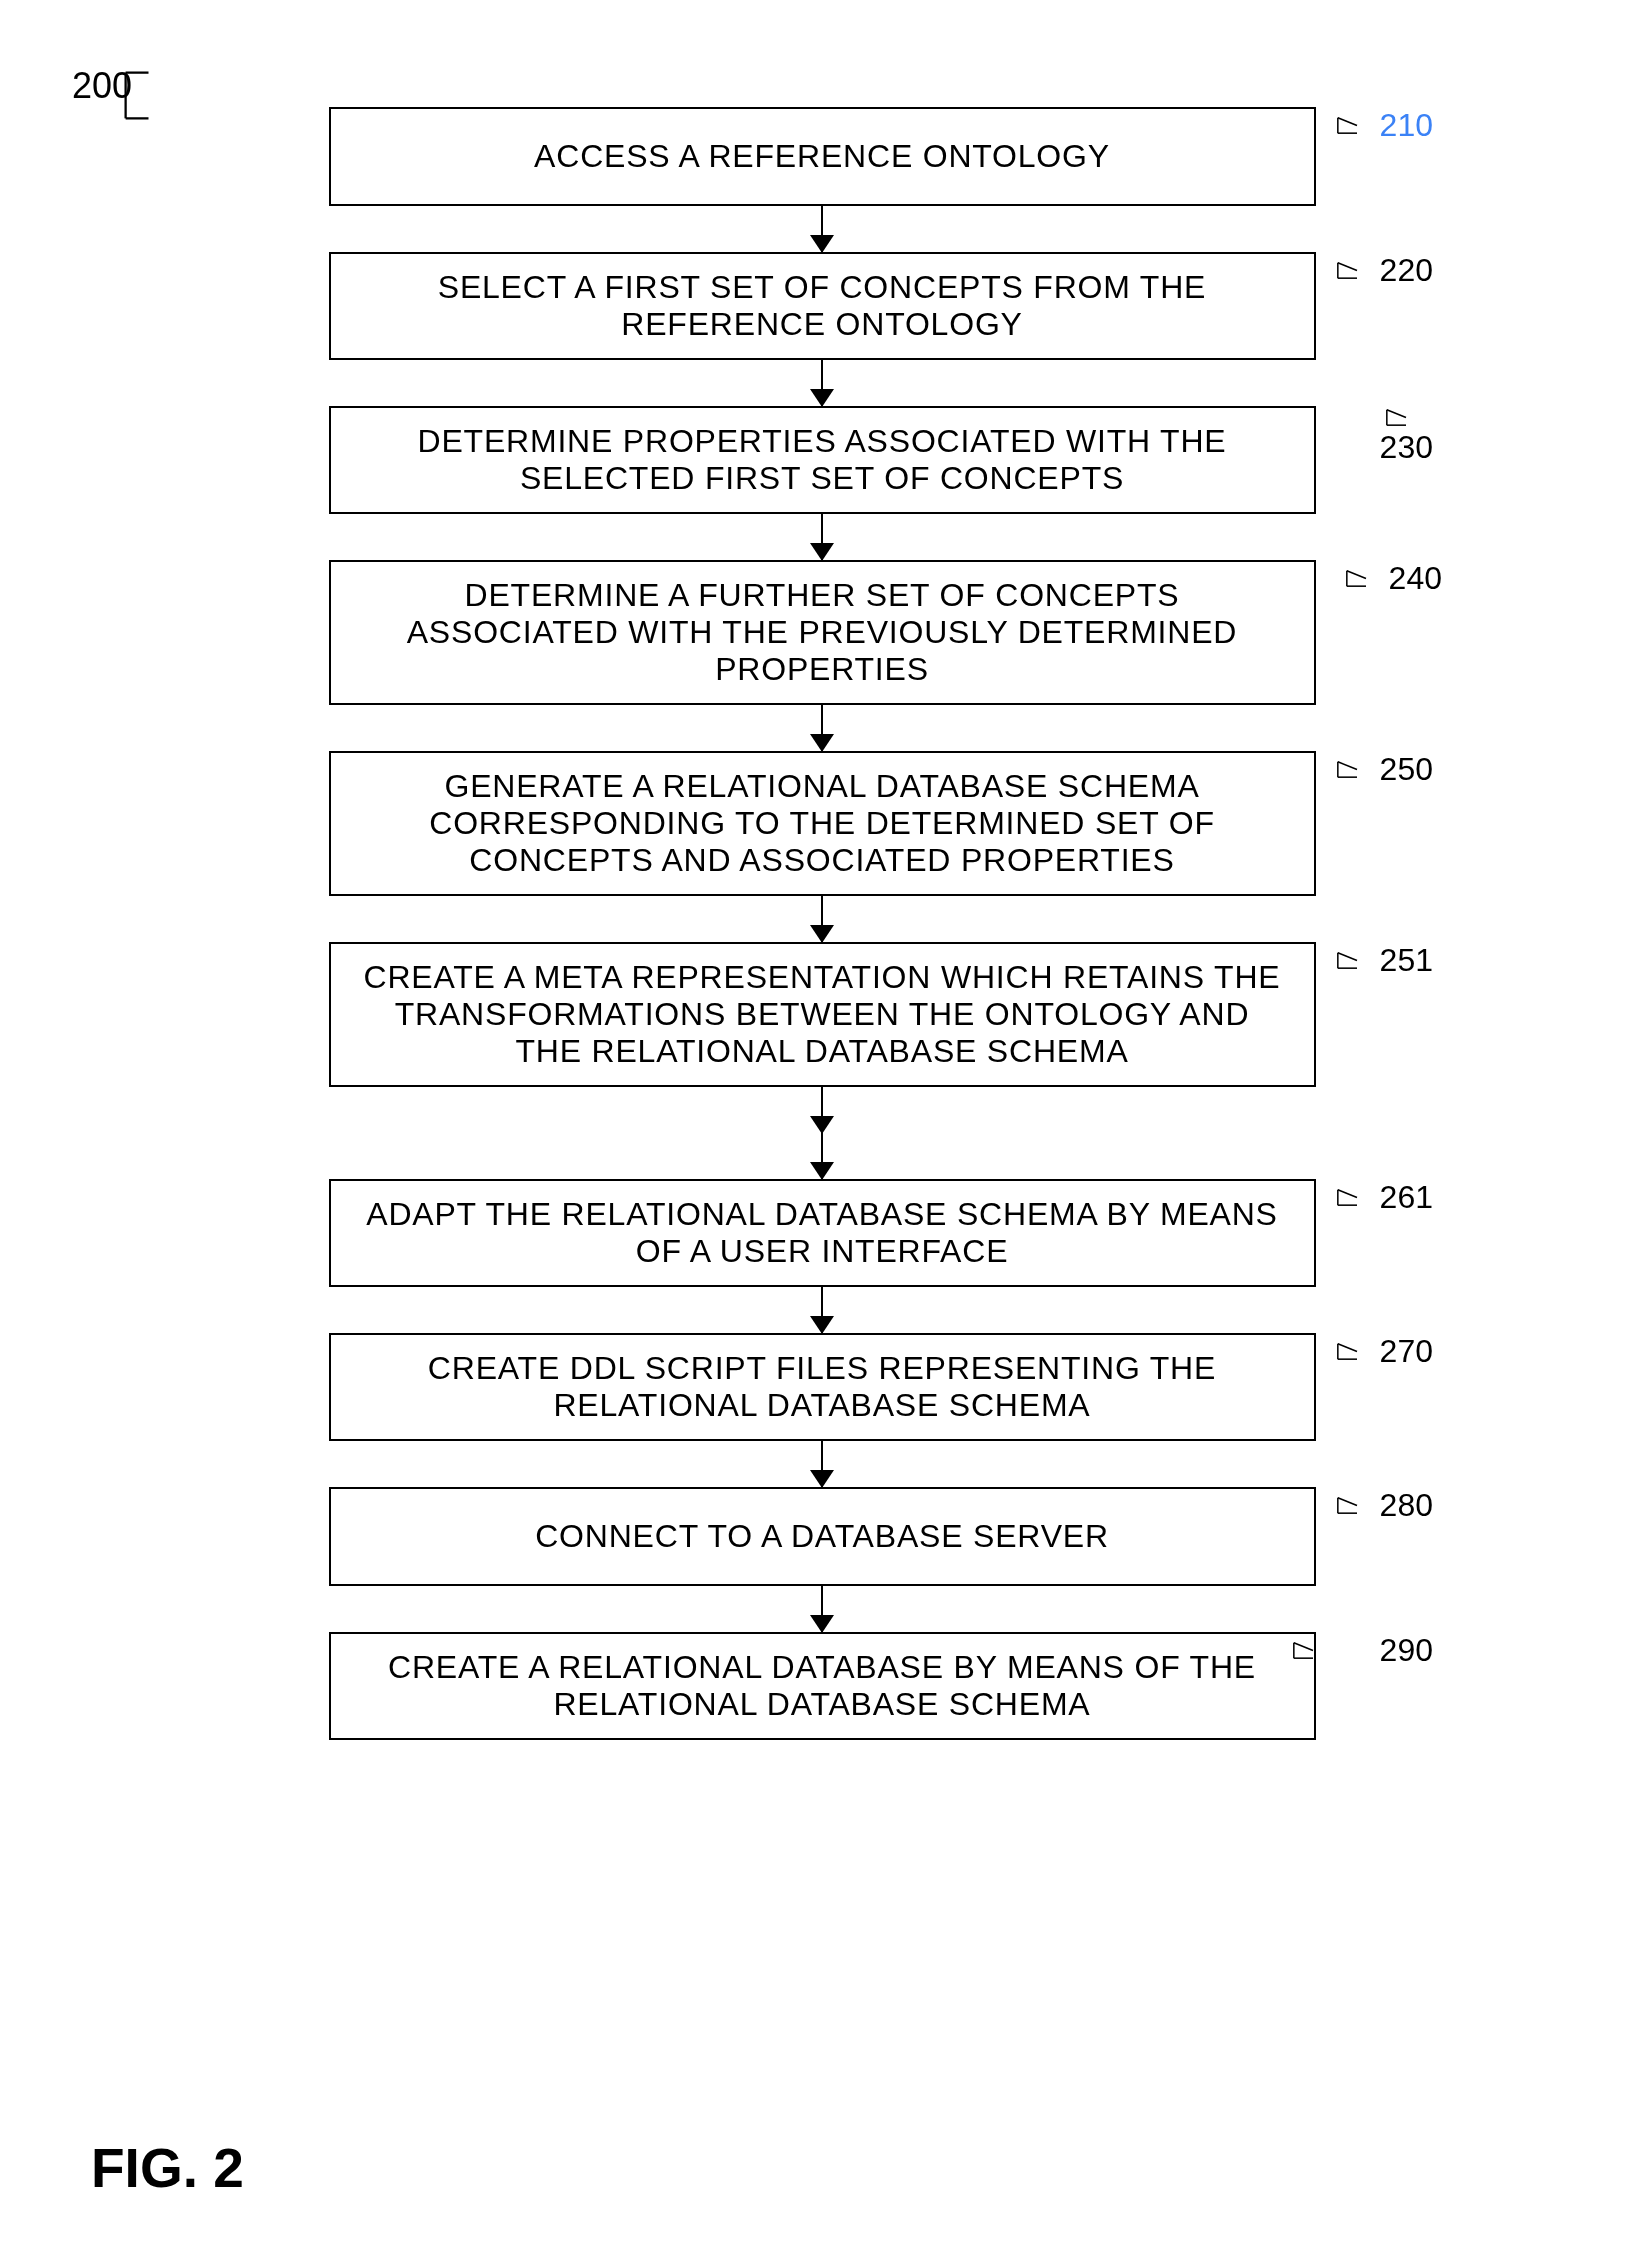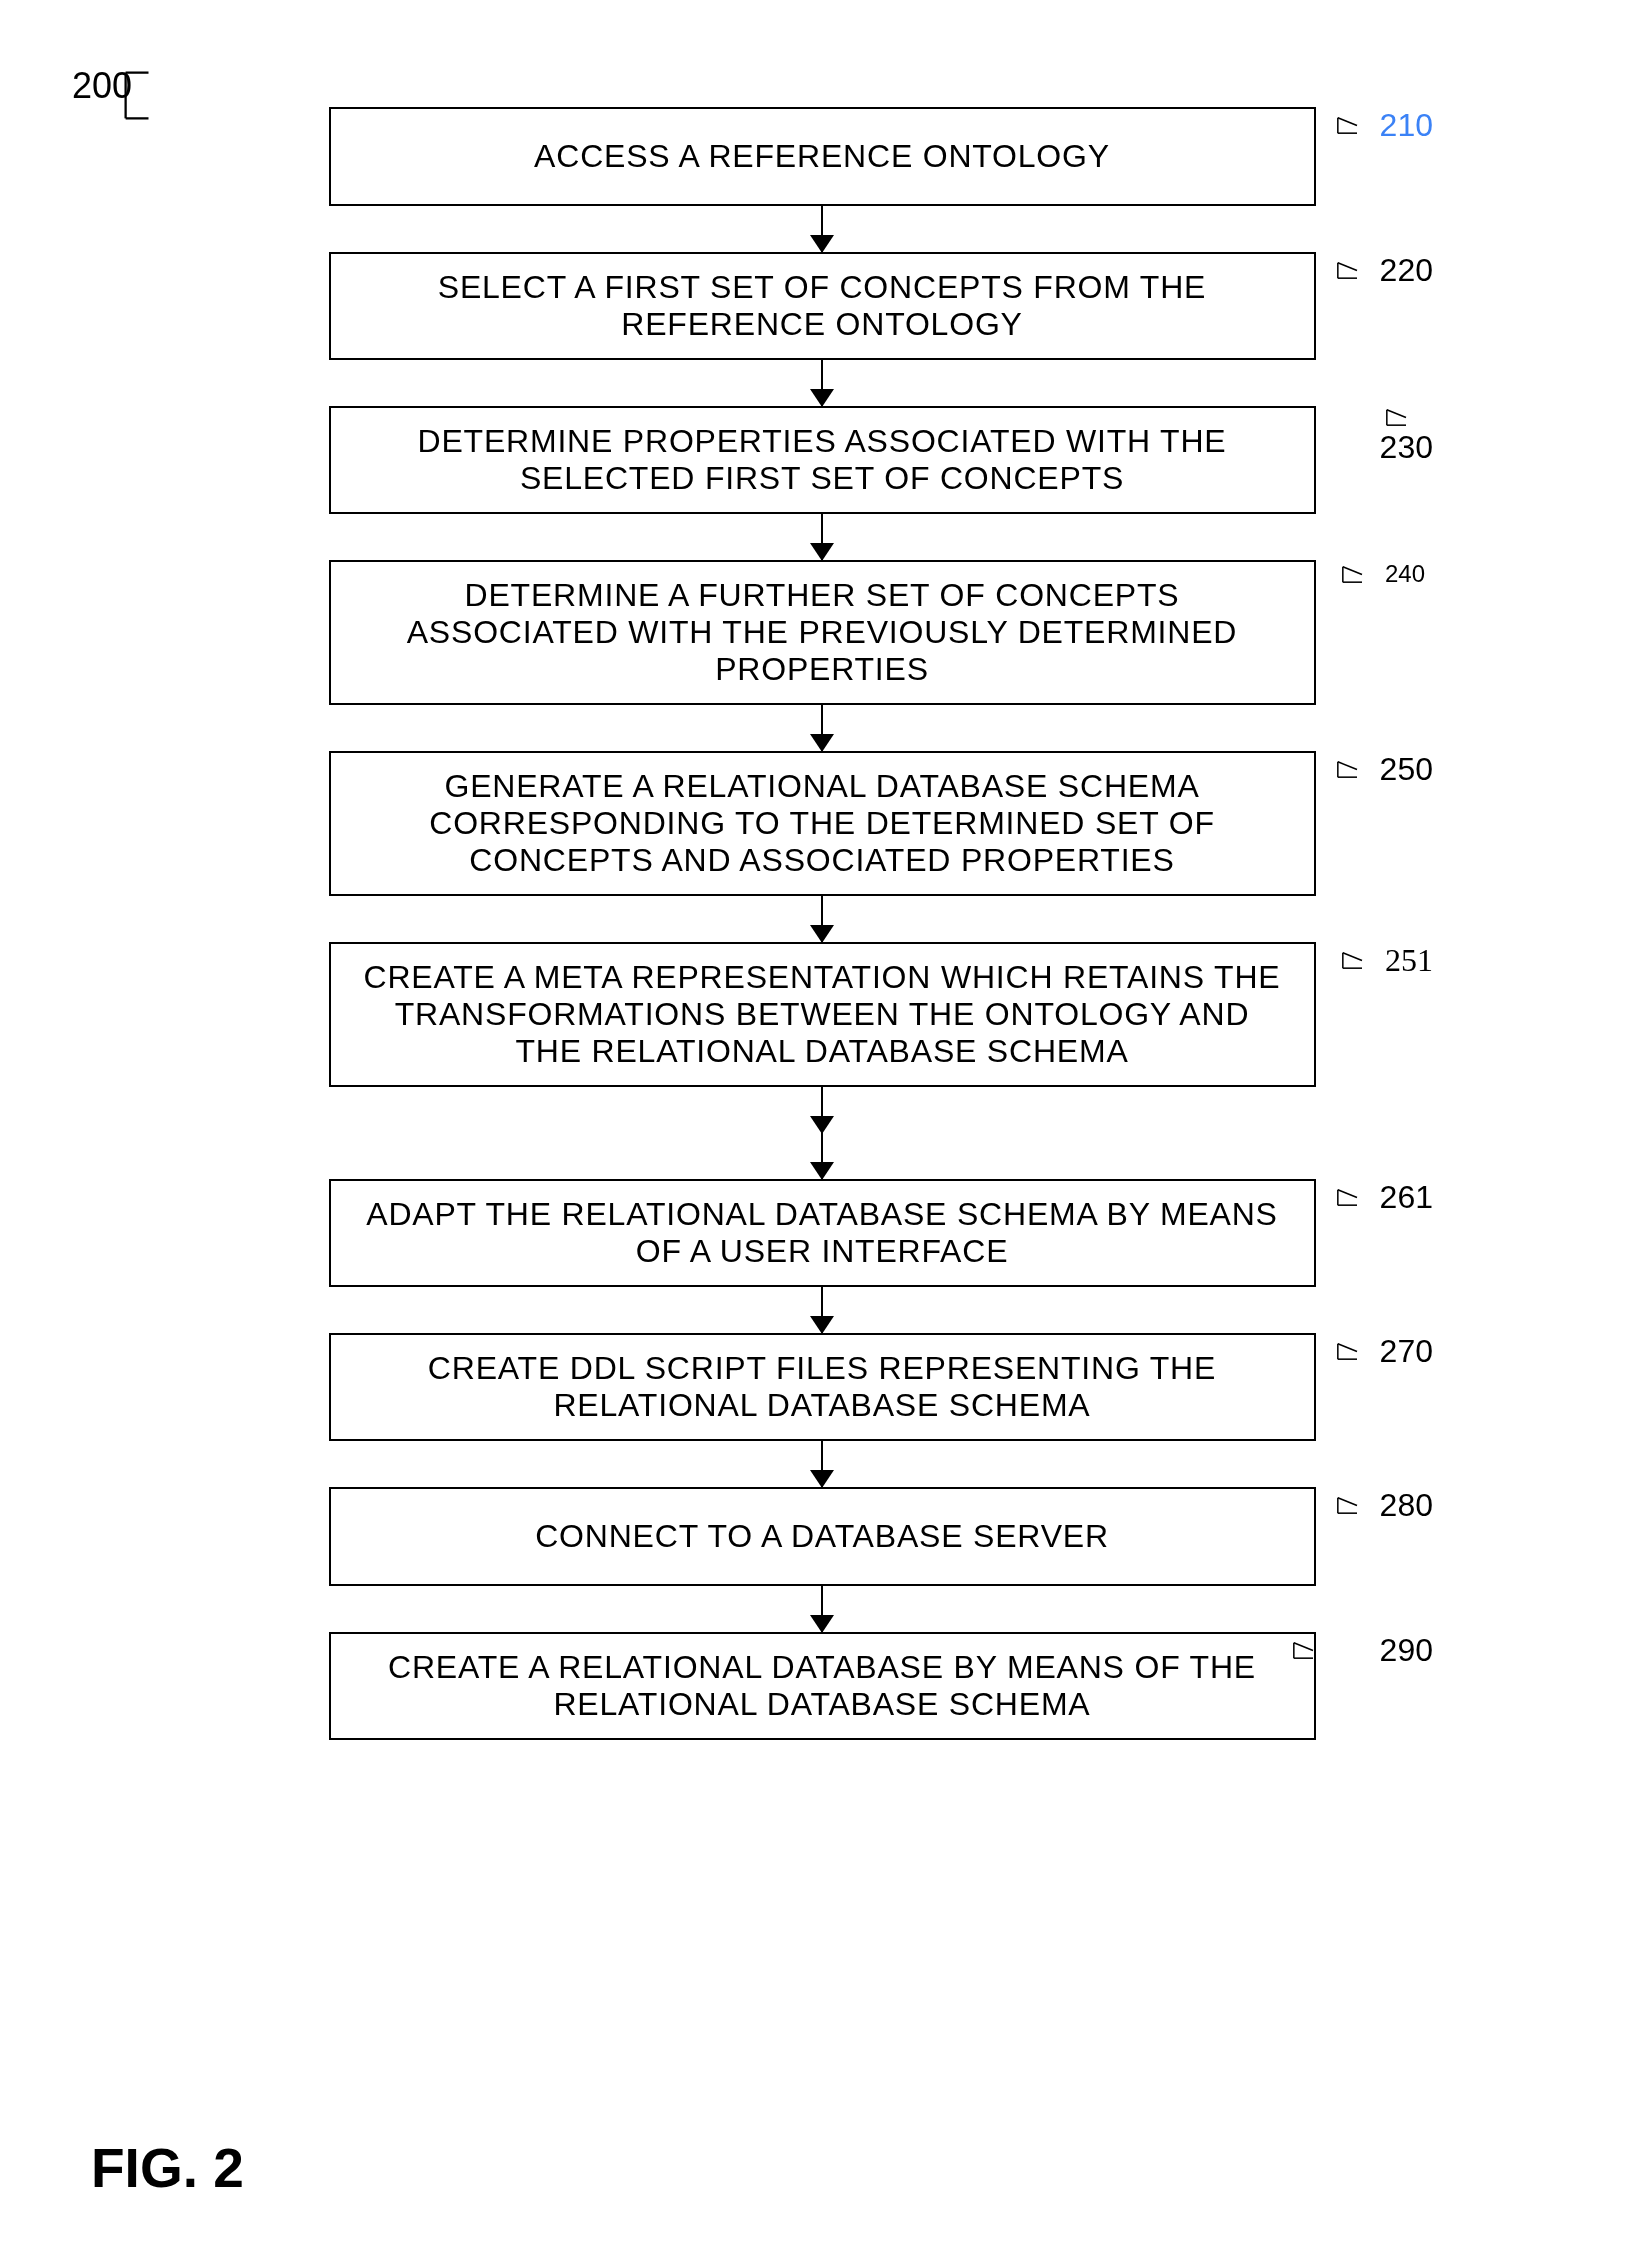"240" div { font-size: 24px -> 32px; right: 219px -> 202px }
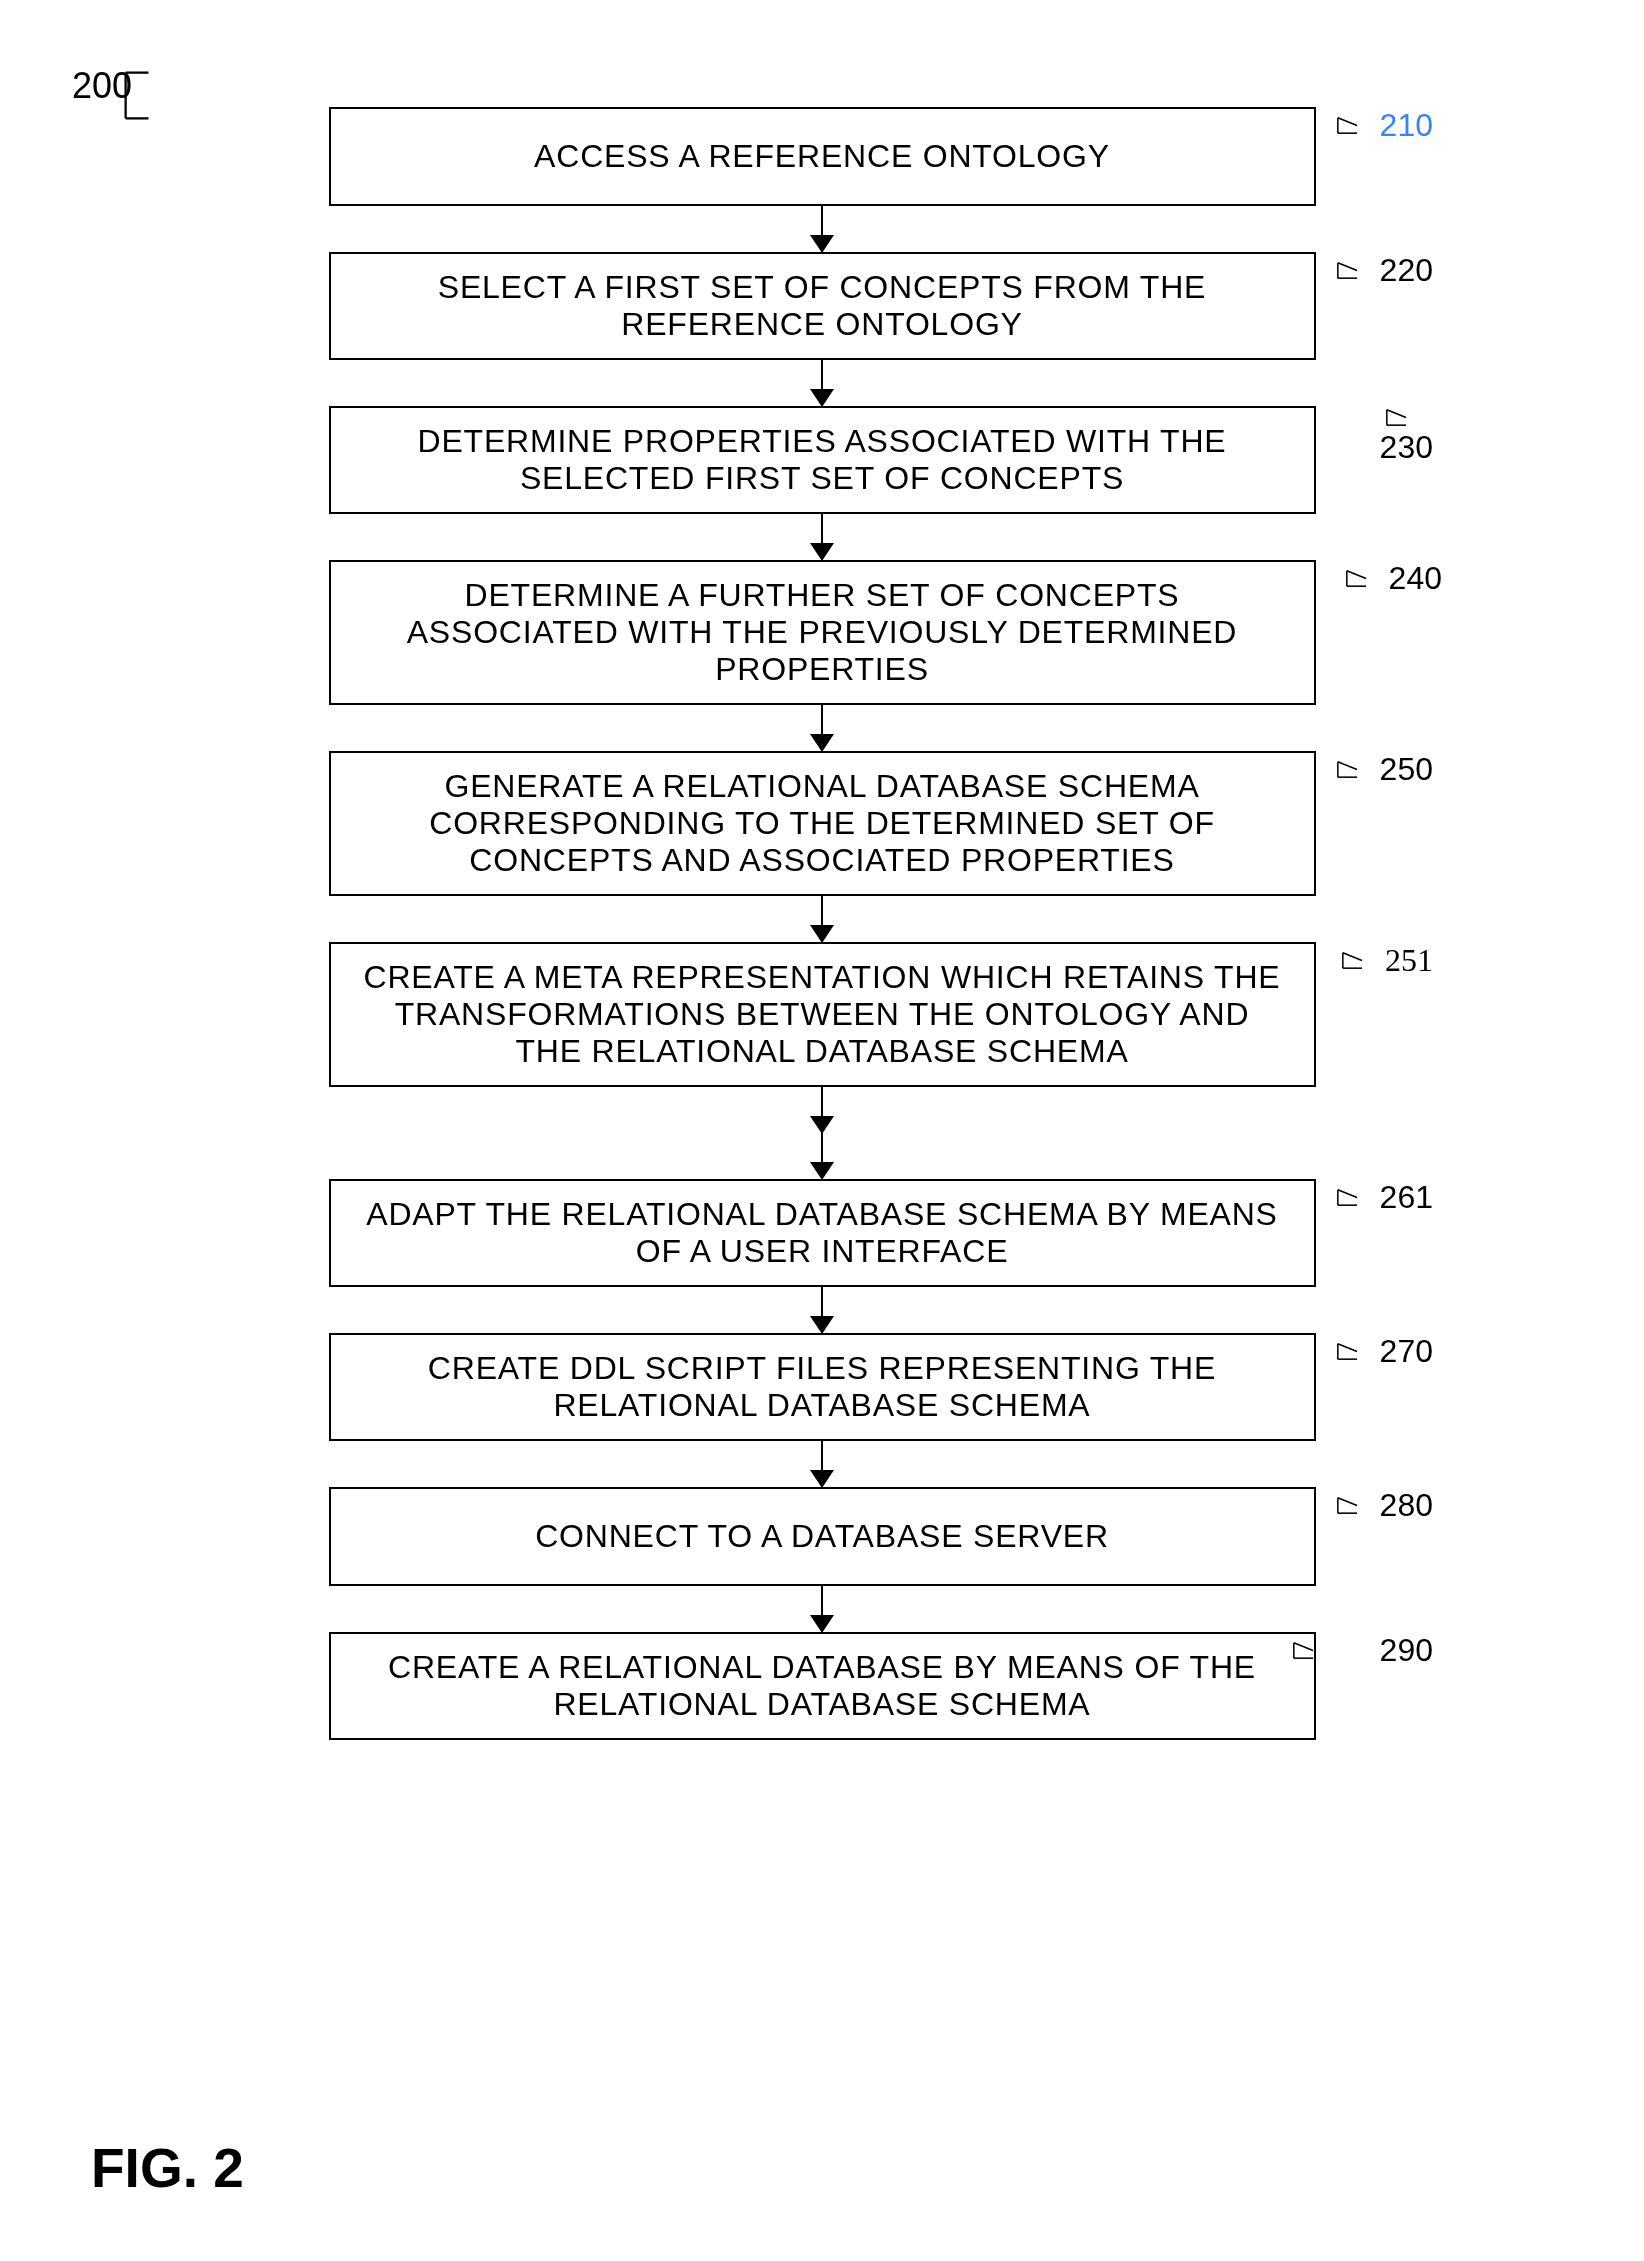"251" div { font-family: Liberation Serif, serif -> Liberation Sans, sans-serif }
